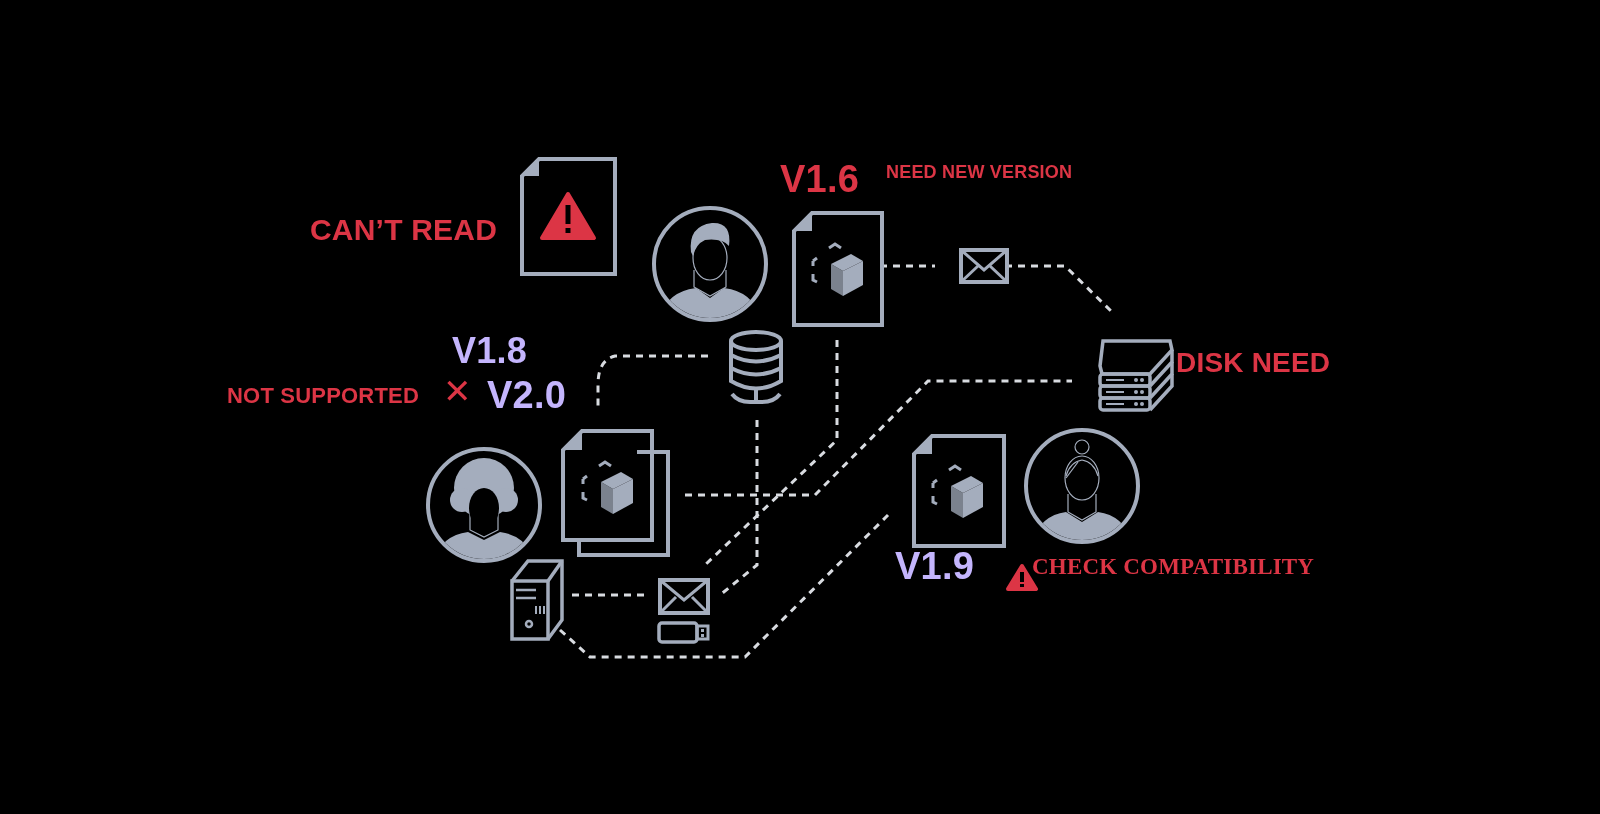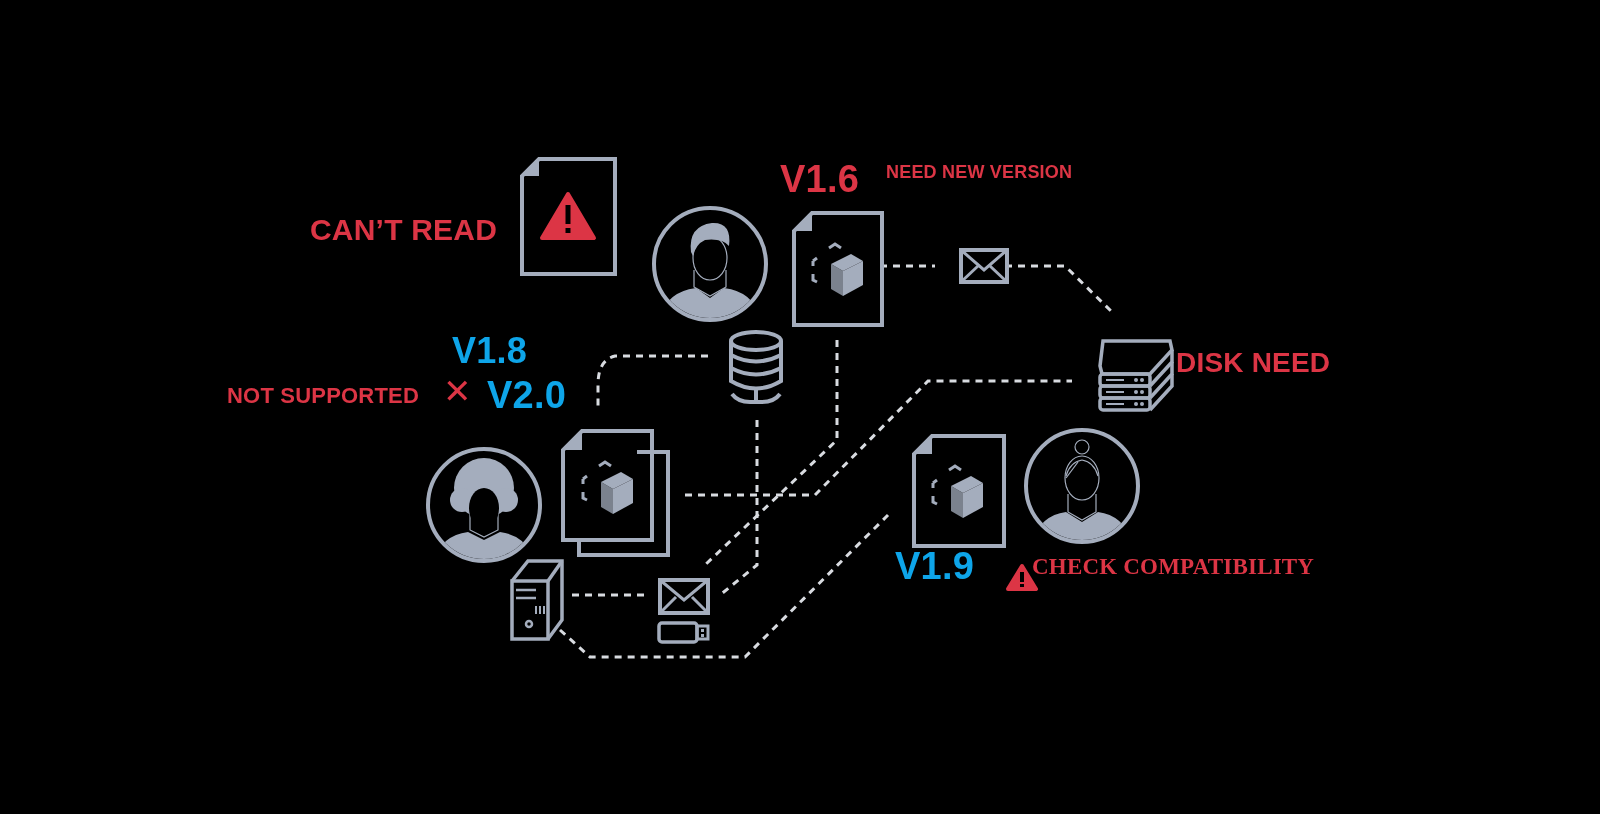"V1.8" .gray { color: #0ea5e9 -> #c4b5fd }
